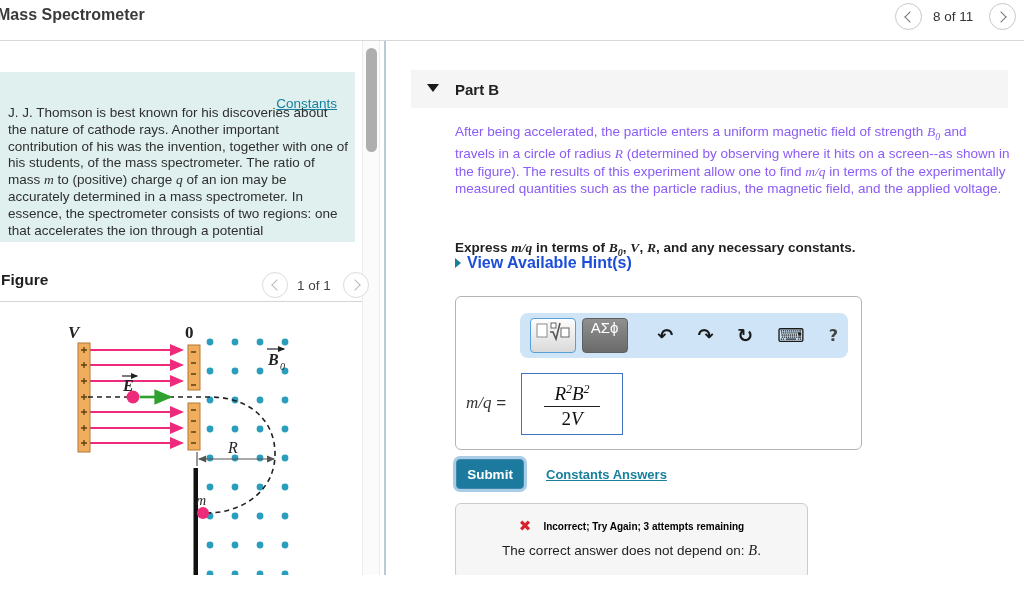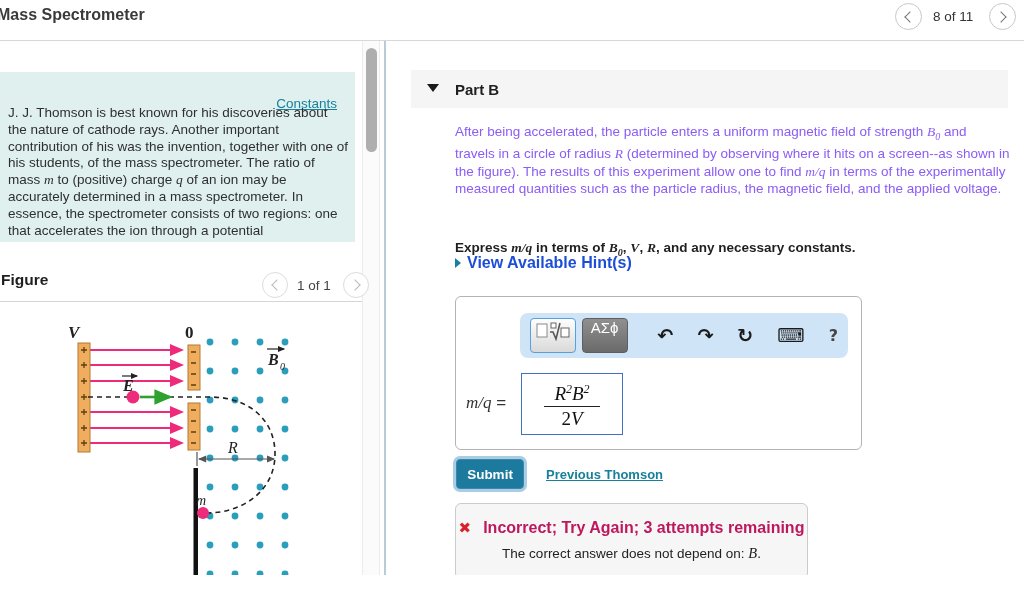"Previous Thomson" a.prev-link { text: Previous Thomson -> Constants Answers }
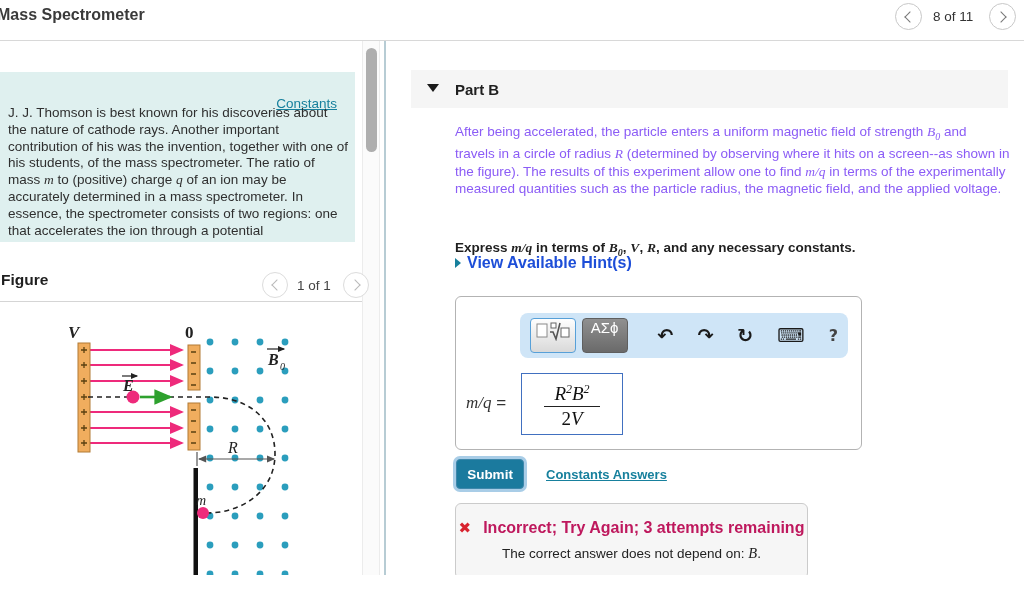"Incorrect; Try Again; 3 attempts" .fb-msg { color: #be185d -> #000000; font-size: 16px -> 10px }
